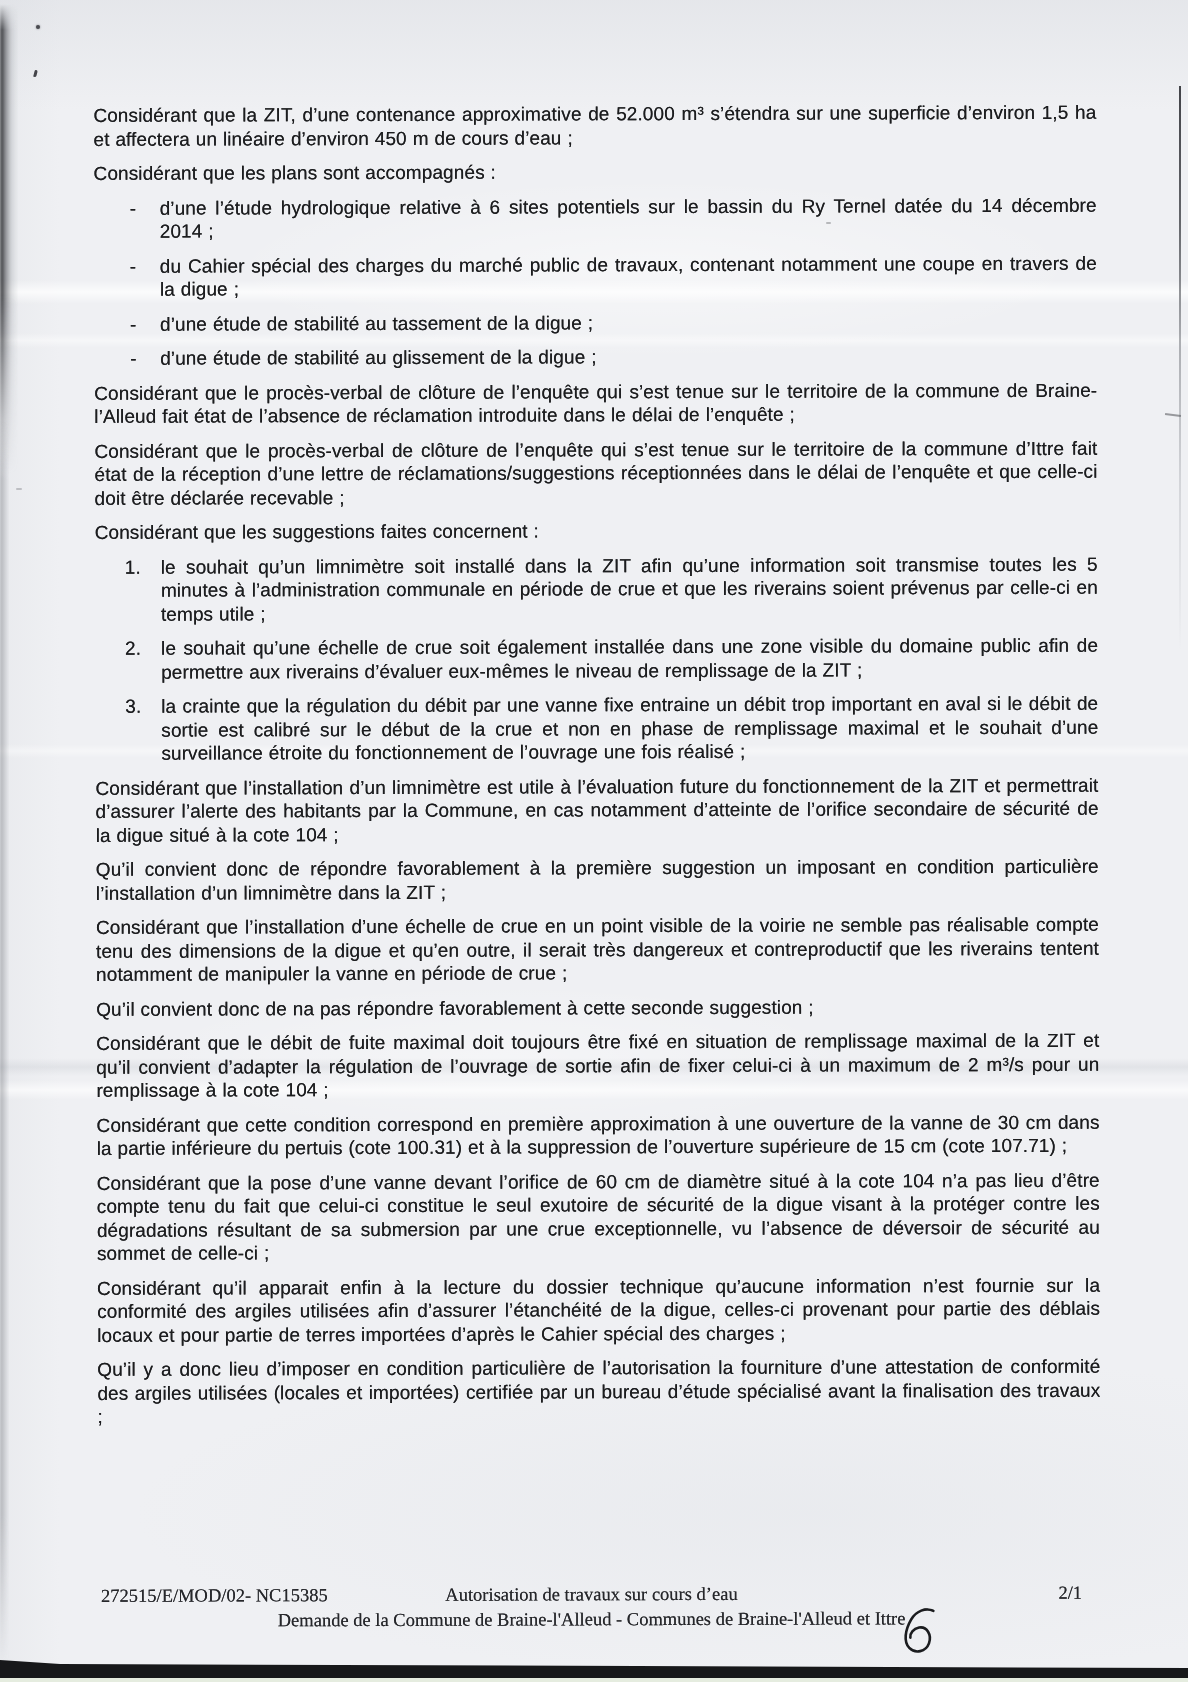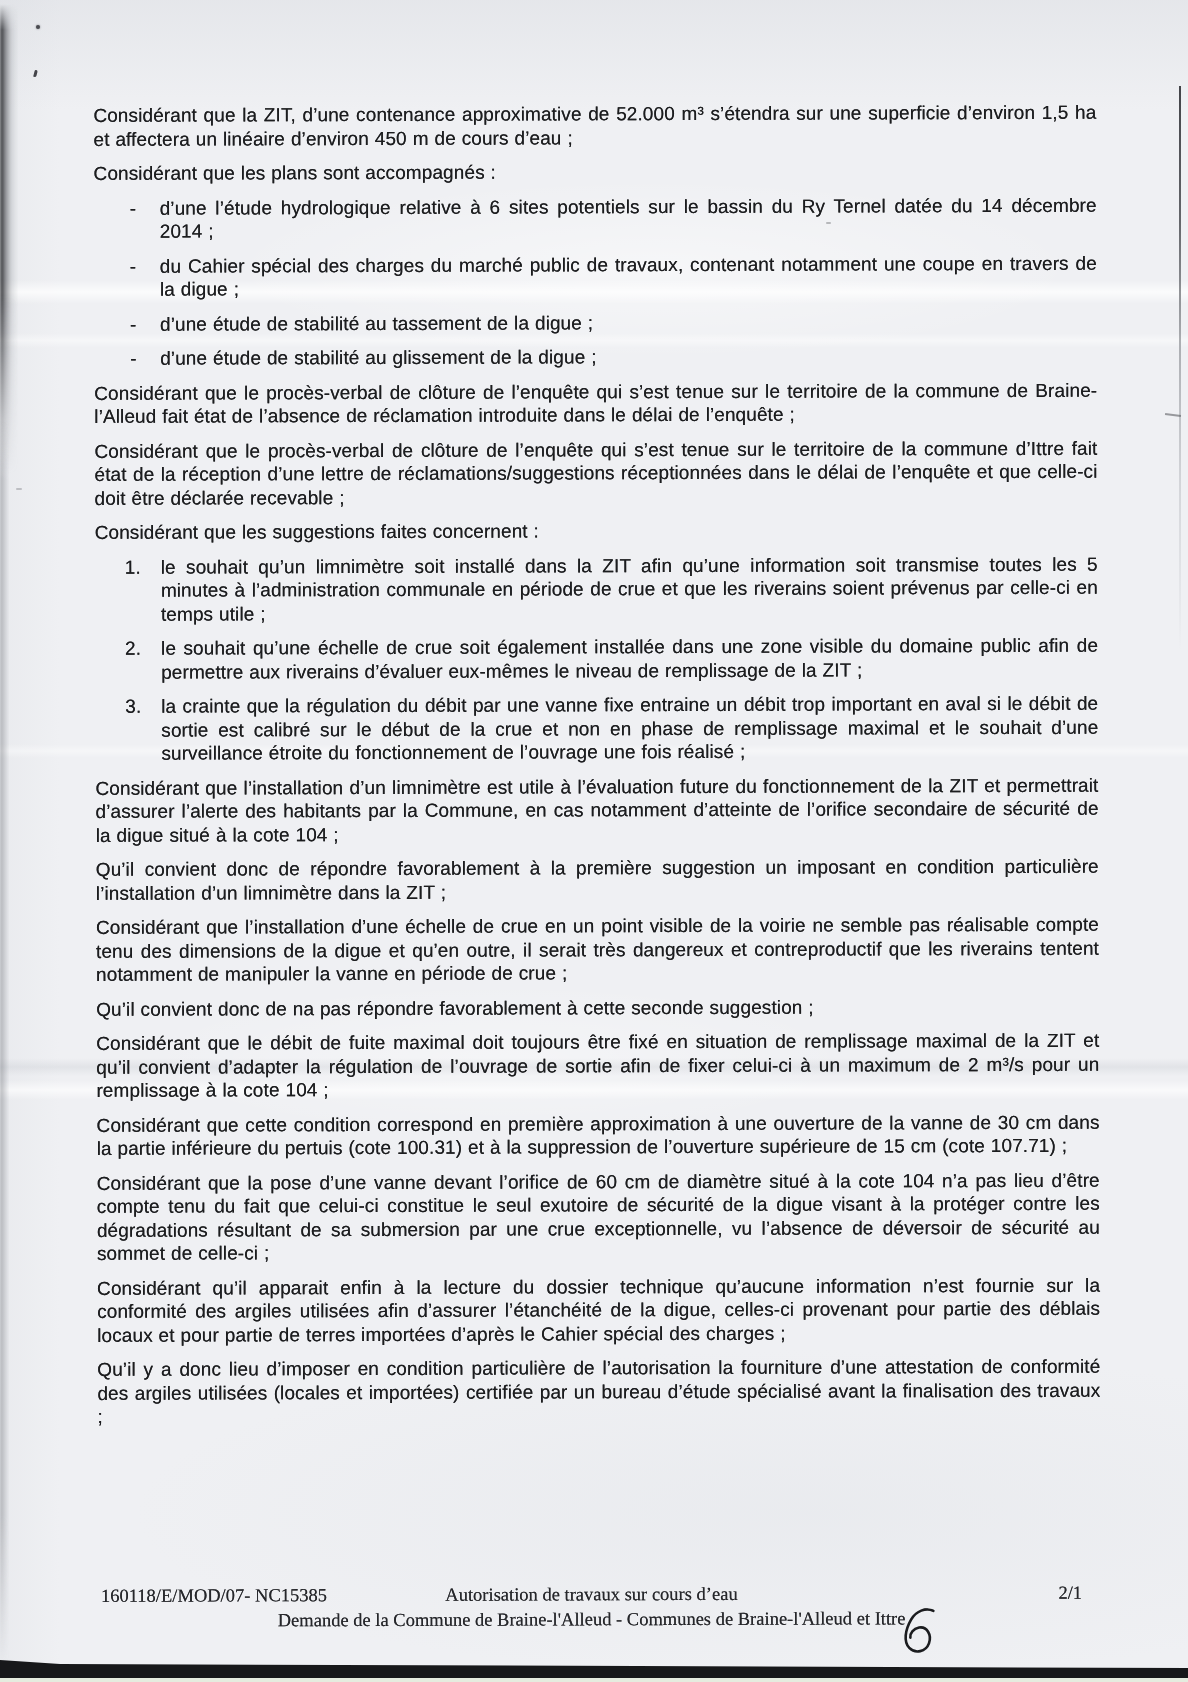"160118/E/MOD/07- NC15385" span.footer-ref { text: 160118/E/MOD/07- -> 272515/E/MOD/02- }
